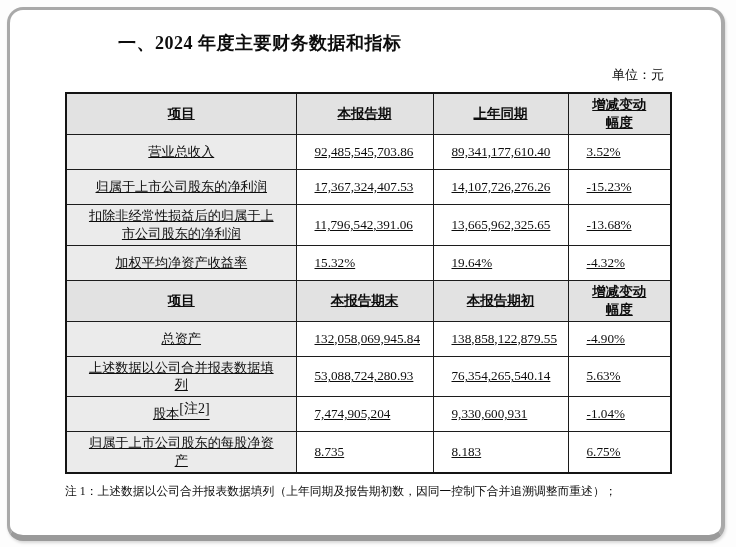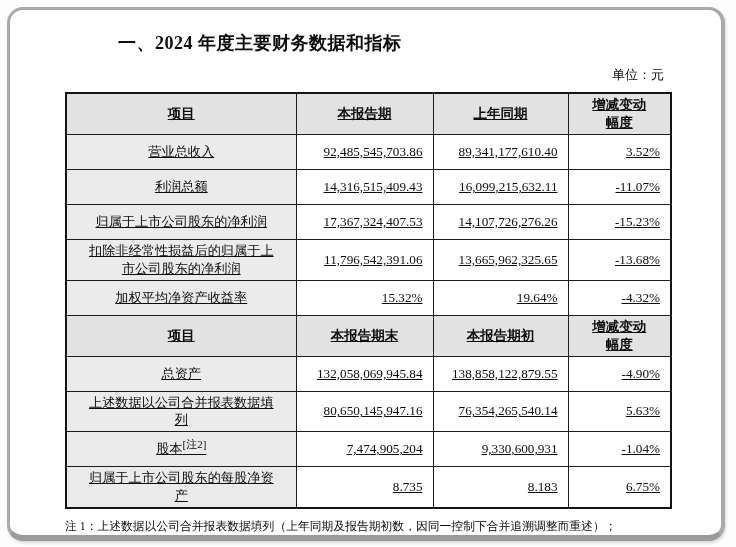"92,485,545,703.86" table.fin td.num { text-align: right -> none }
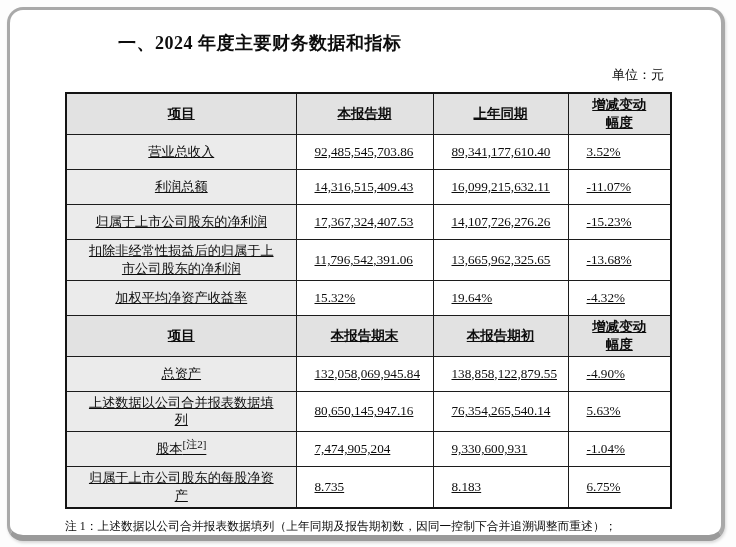"利润总额" tr { html: <tr> <td><span>利润总额</span></td> <td>14,316,515,409.43</td> <td>16,099,215,632.11</td> <td>-11.07%</td> </tr> -> none }
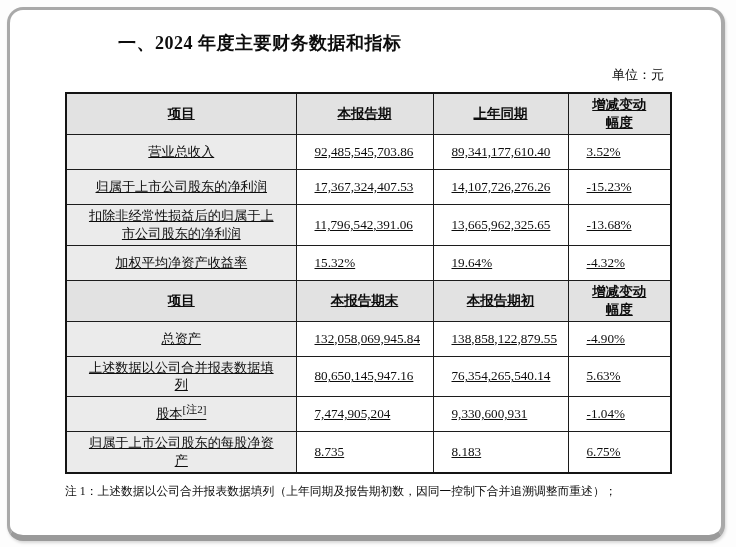"80,650,145,947.16" td.num { text: 80,650,145,947.16 -> 53,088,724,280.93 }
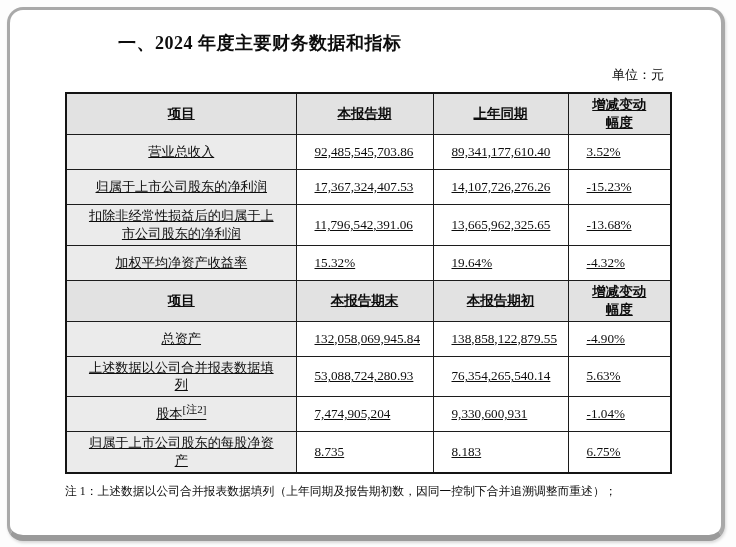"[注2]" sup.noteref { font-size: 11px -> 14px }
